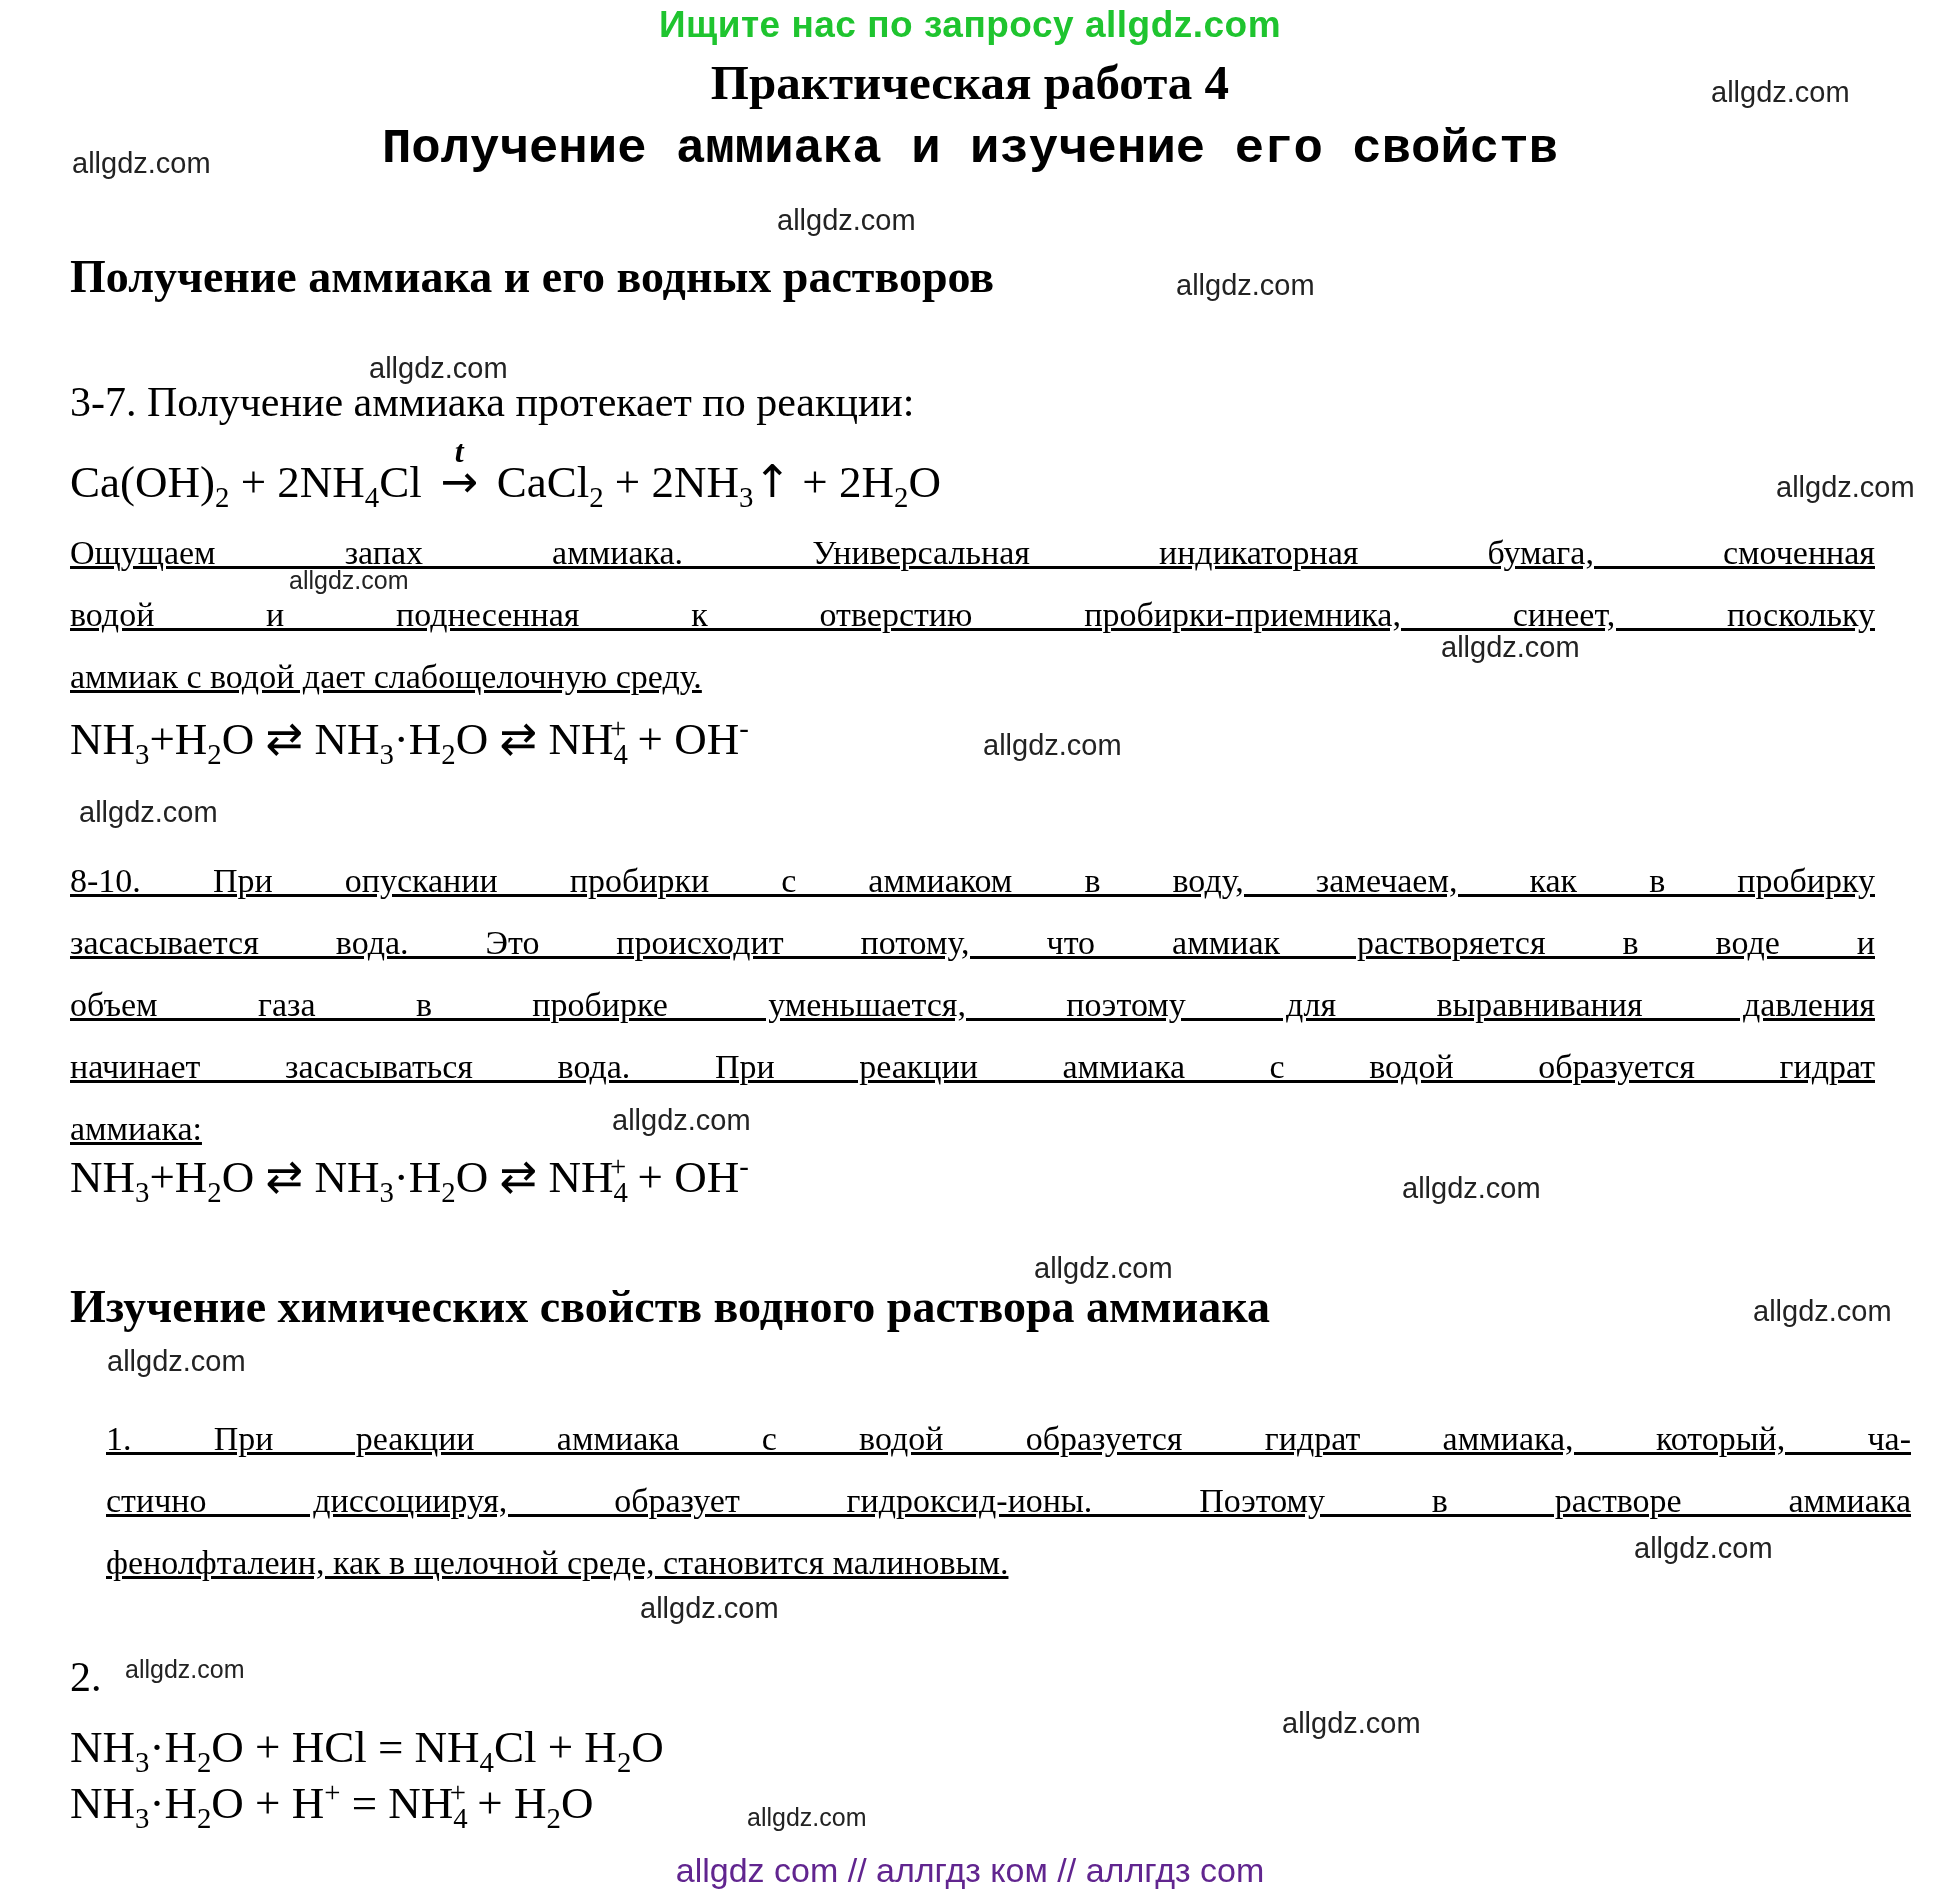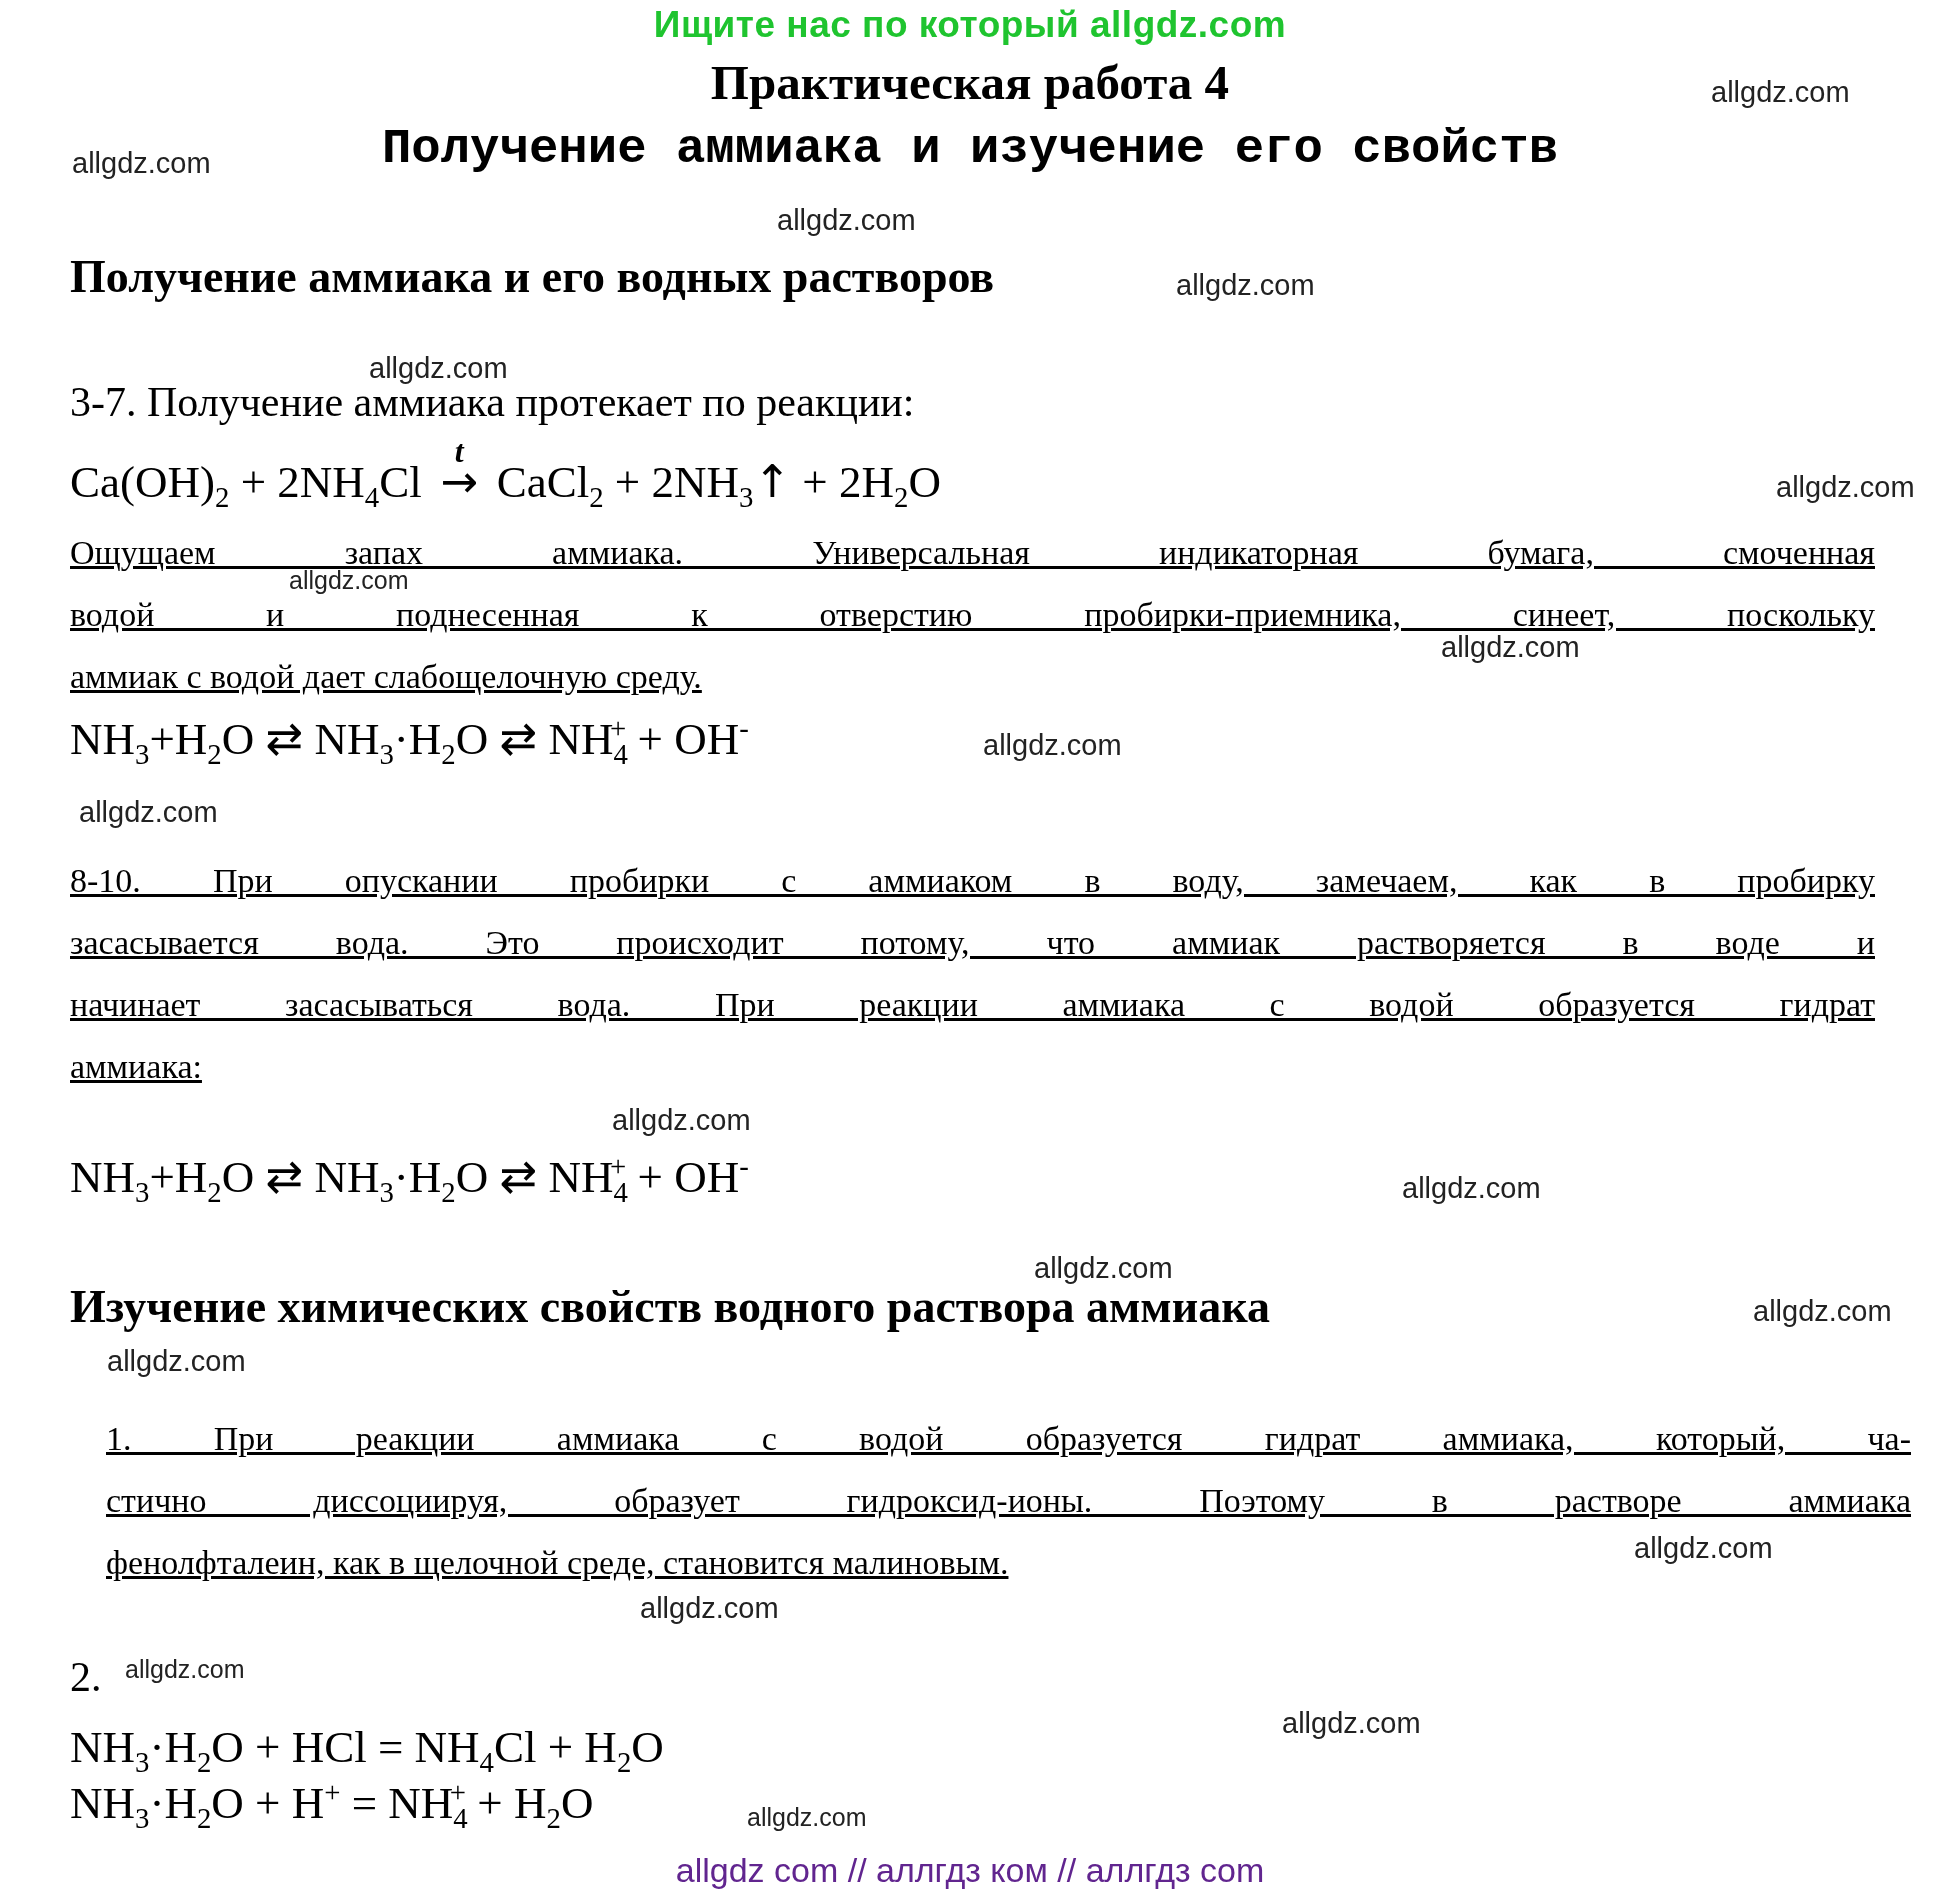"Ищите нас по который allgdz.com" div.abs { text: который -> запросу }
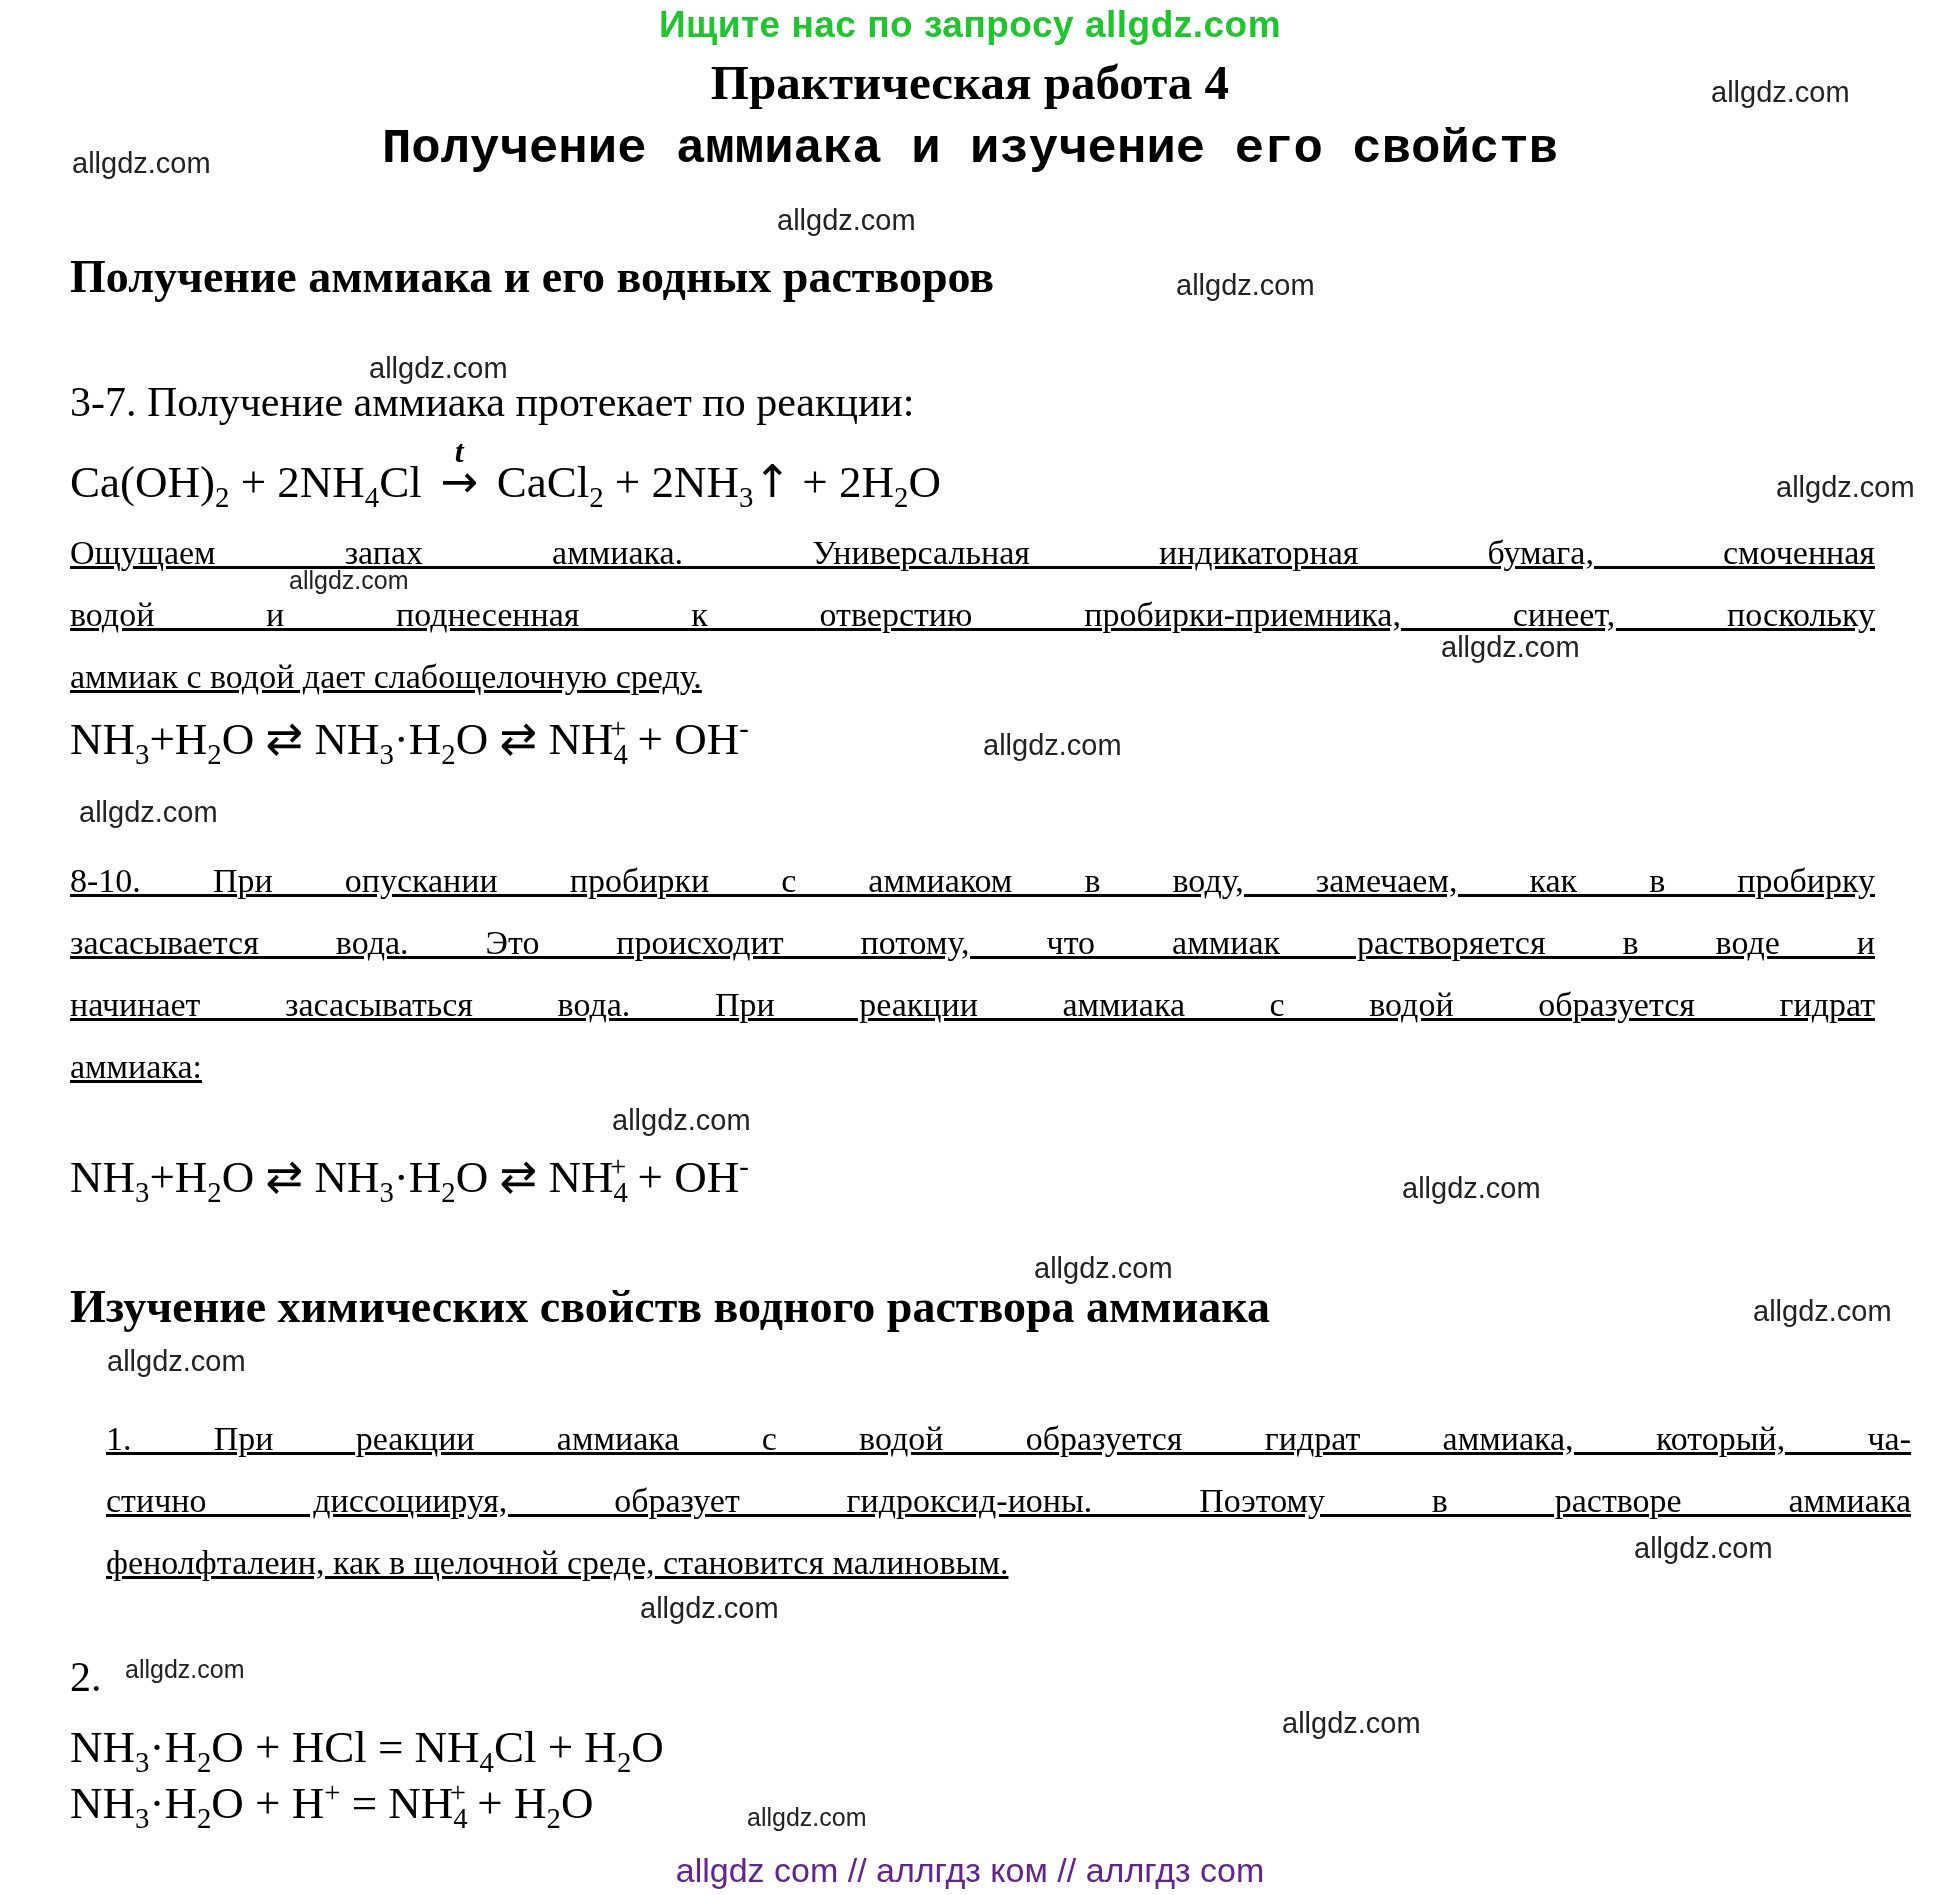"объем газа в пробирке уменьшается," div.jline { html: none -> <div>объем газа в пробирке уменьшается, поэтому для выравнивания давления</div> }
